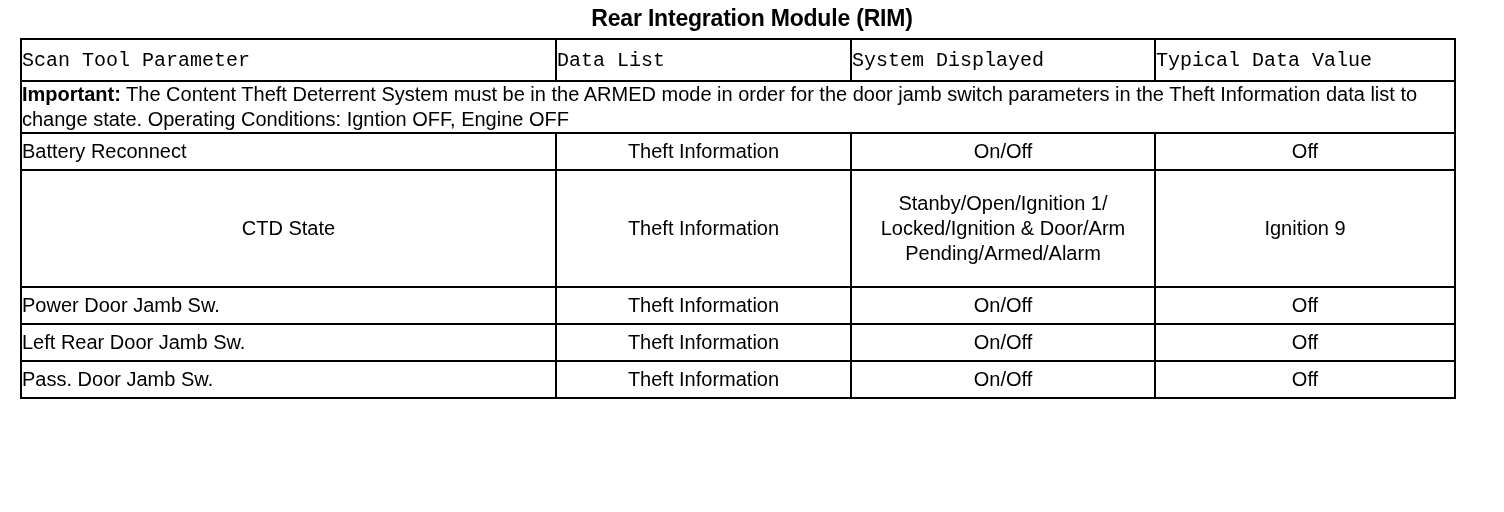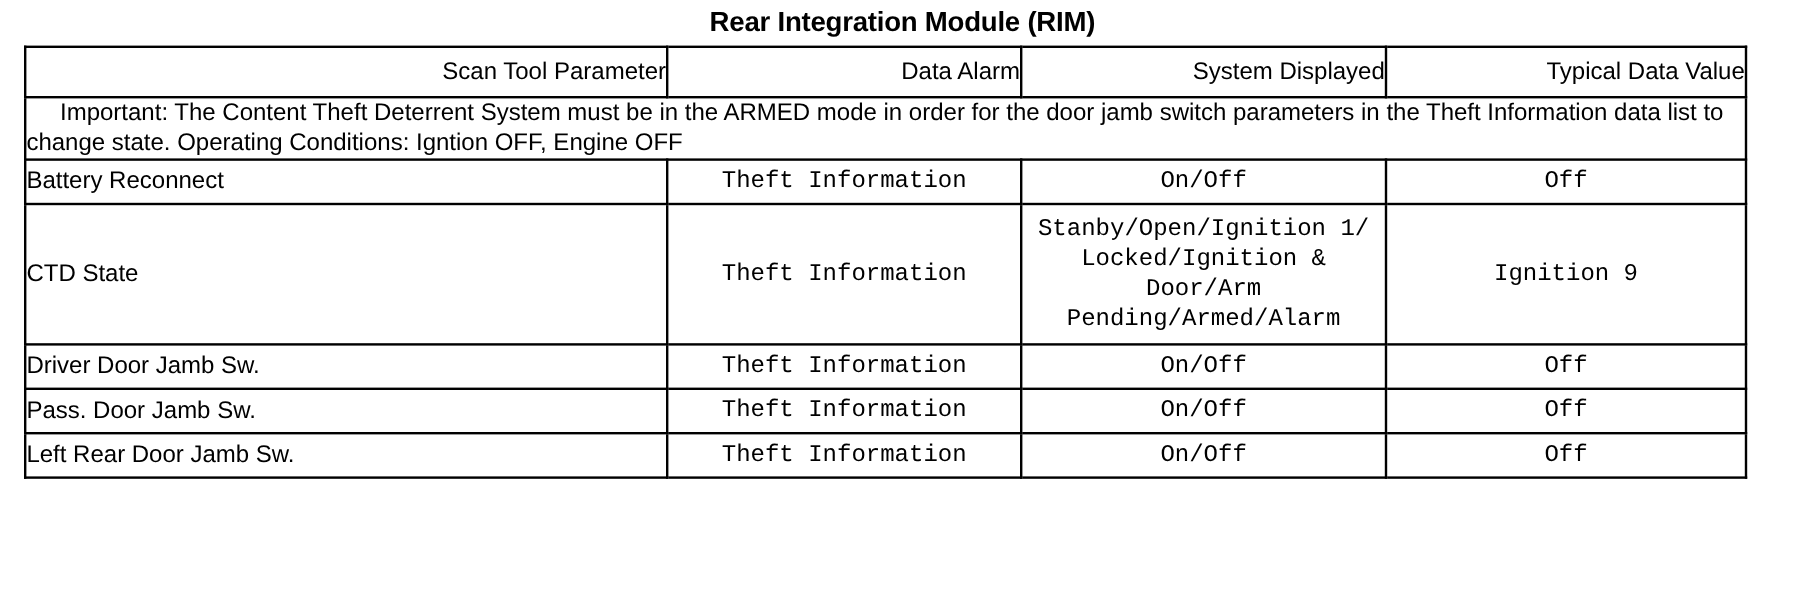"Scan Tool Parameter" .hdr-cell { font-family: none -> Liberation Mono, monospace; text-align: right -> left }
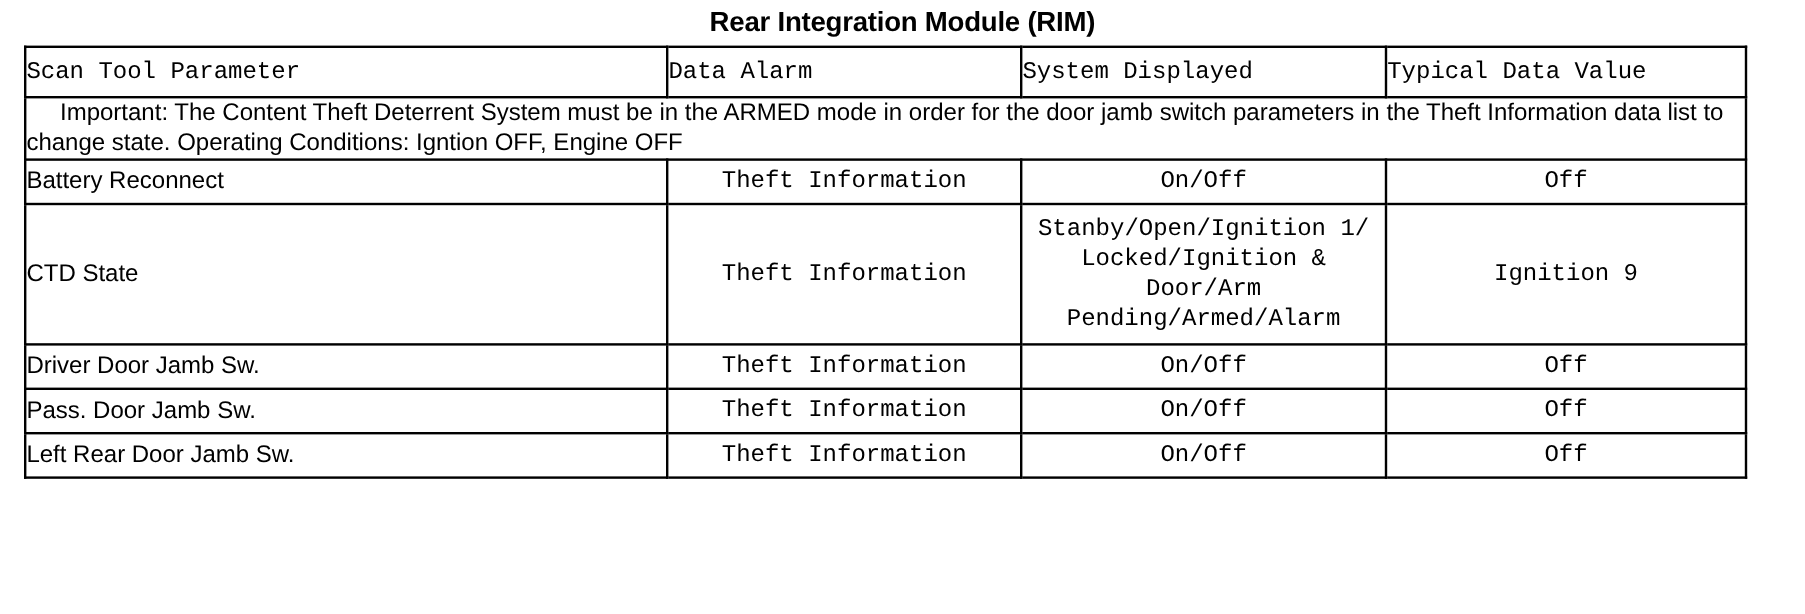"Data Alarm" th.hdr-cell { text: Alarm -> List }
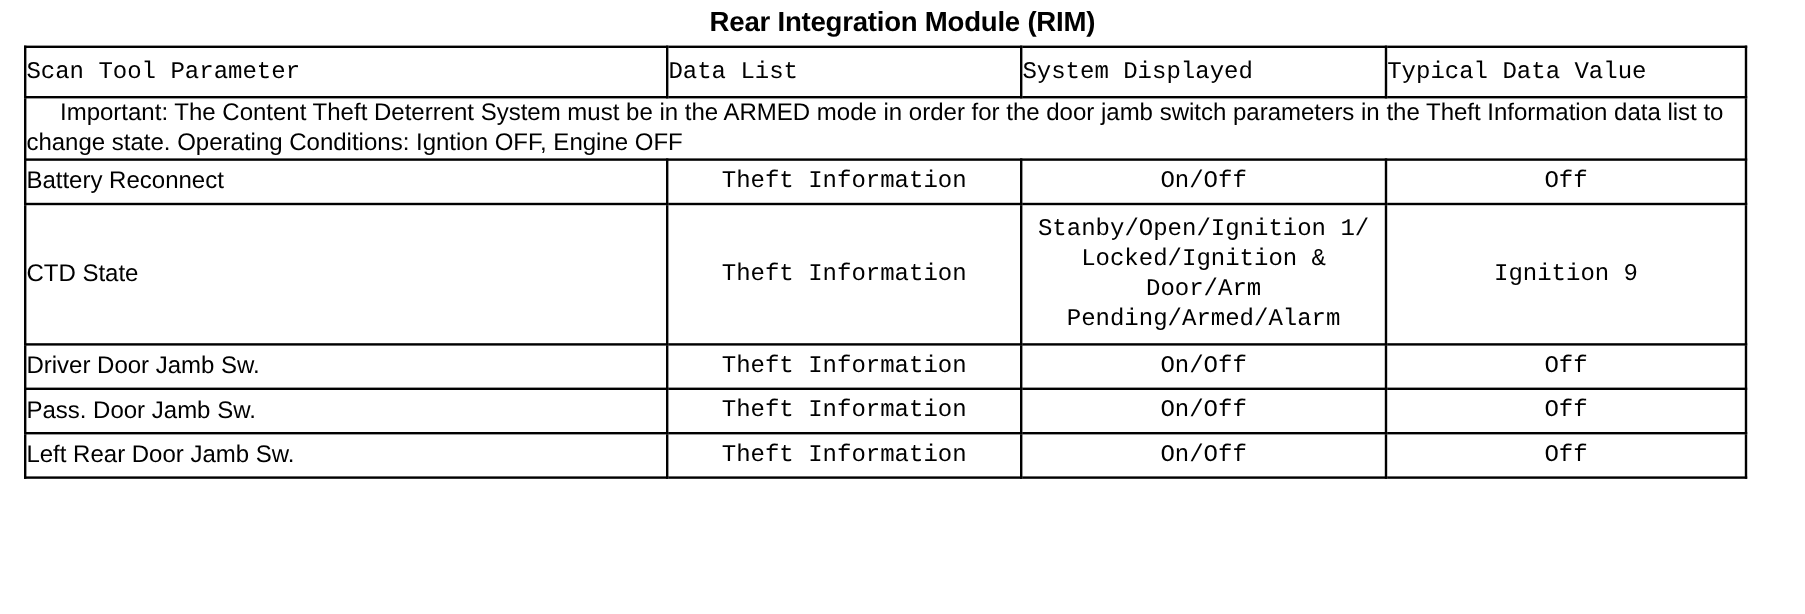"Important:" .note-cell .strong { font-weight: normal -> bold; padding-left: 28px -> none }
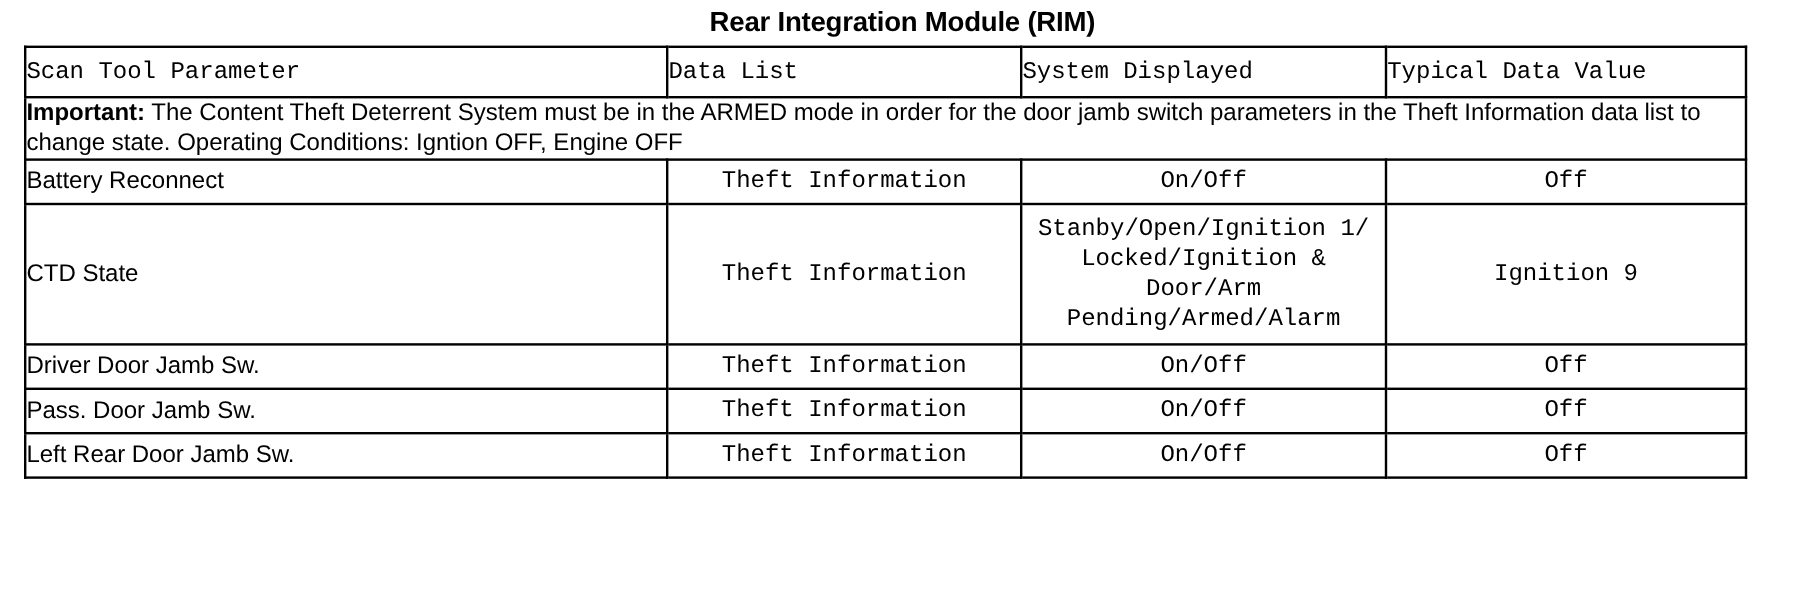"Theft Information" .cell-center { font-family: Liberation Mono, monospace -> none }
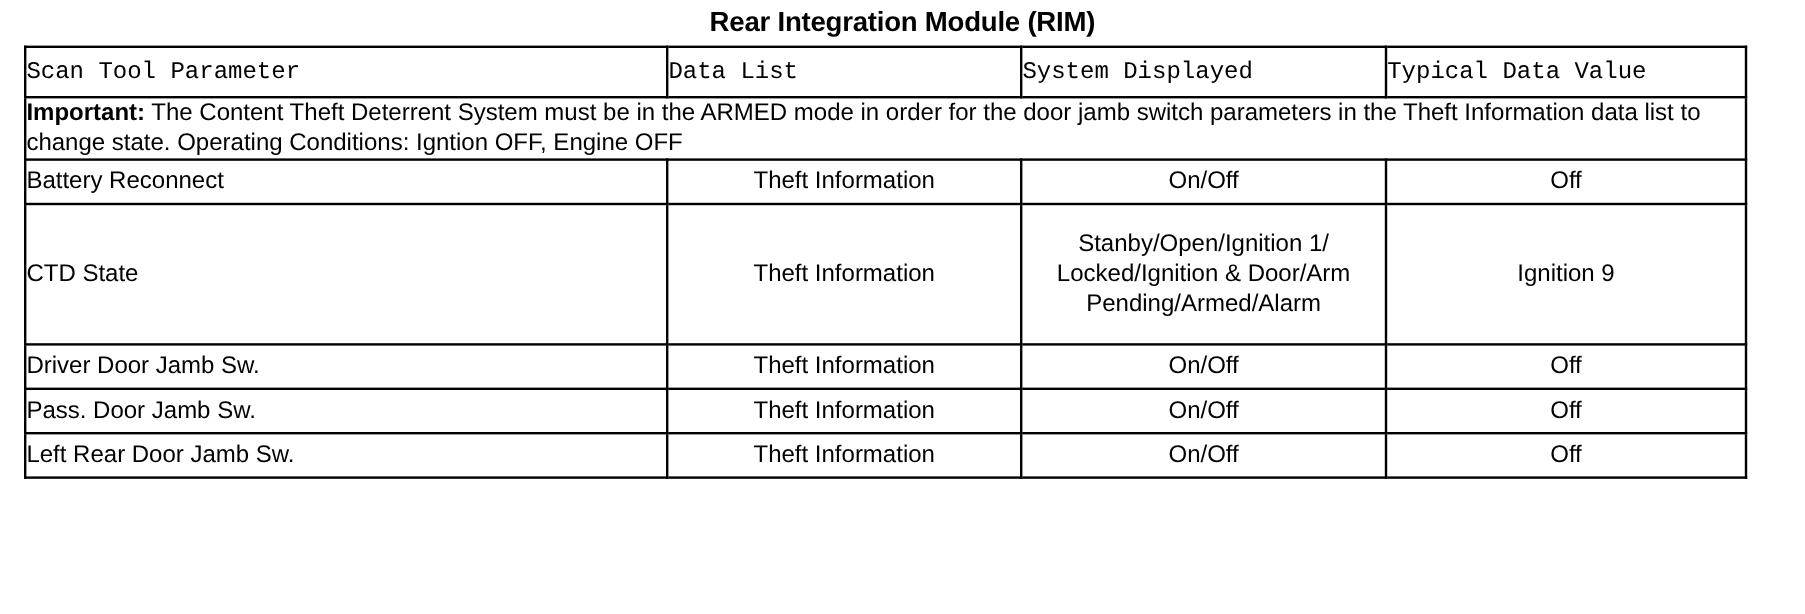"CTD State" .cell-tall { text-align: none -> center }
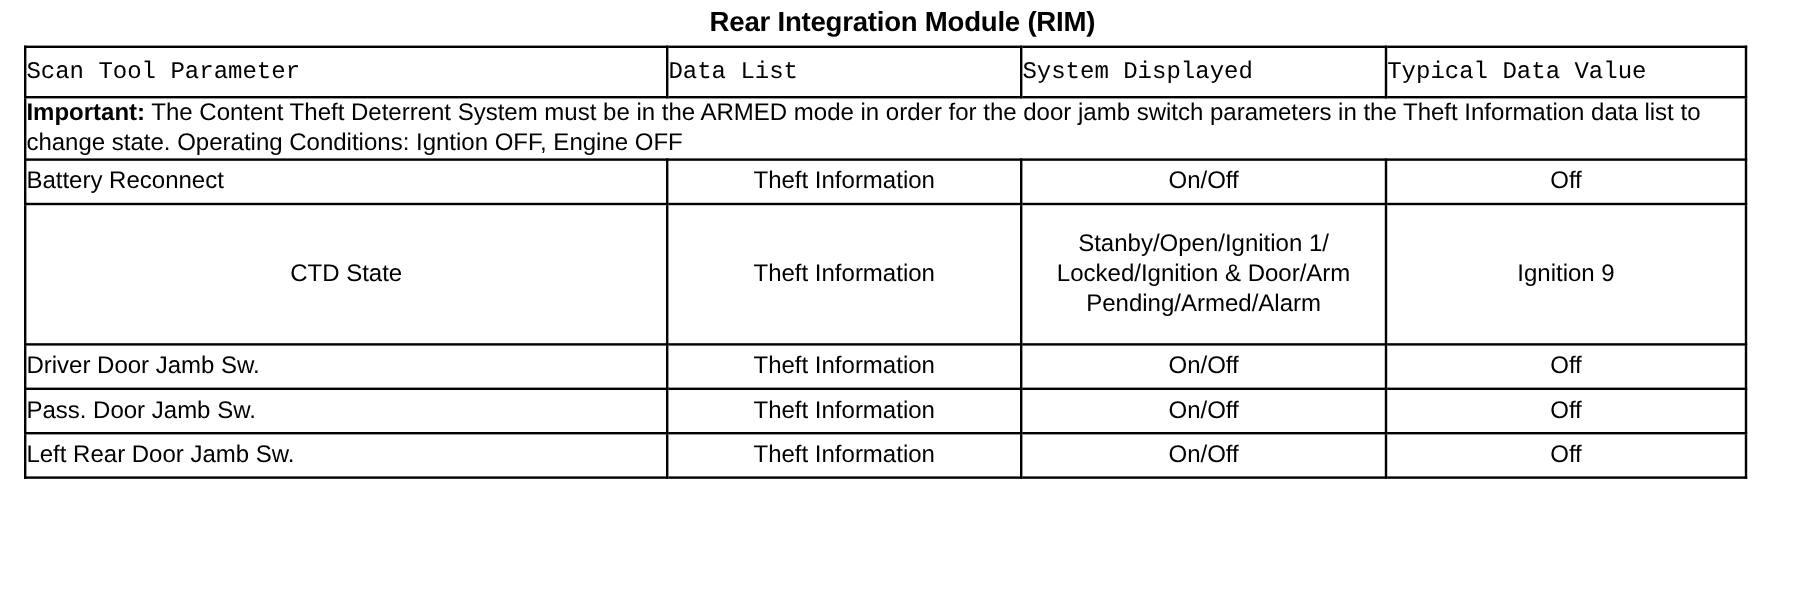"Driver Door Jamb Sw." td.cell-param { text: Driver -> Power }
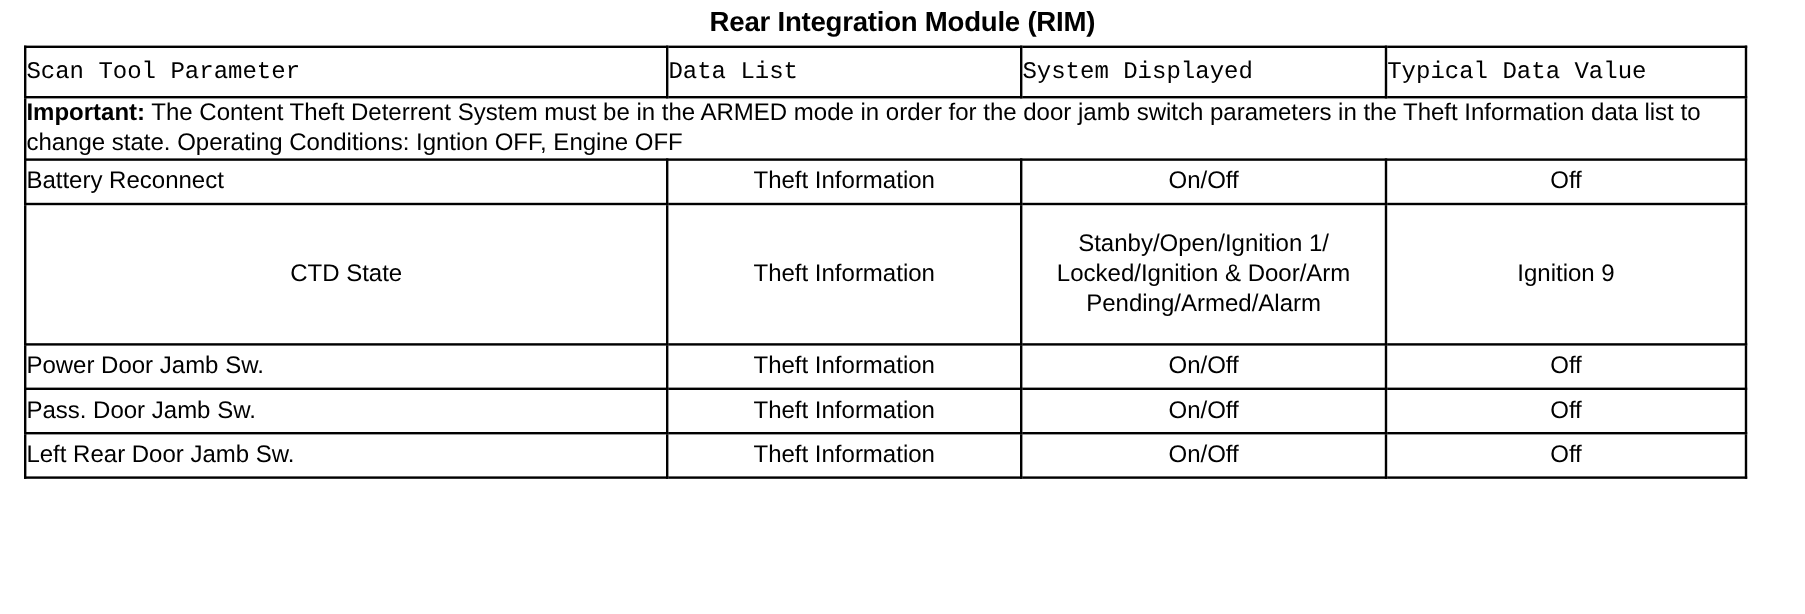"Pass. Door Jamb Sw." tr { order: before "Left Rear Door Jamb Sw." -> after "Left Rear Door Jamb Sw." }
